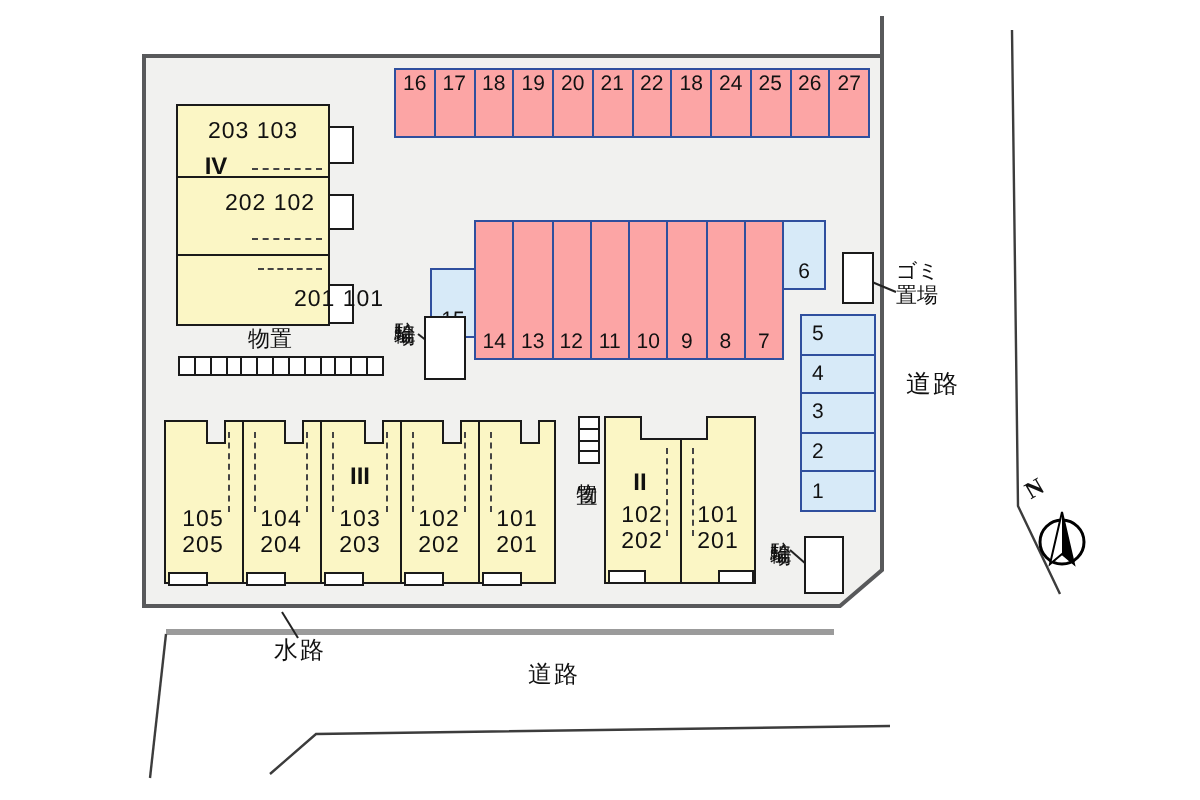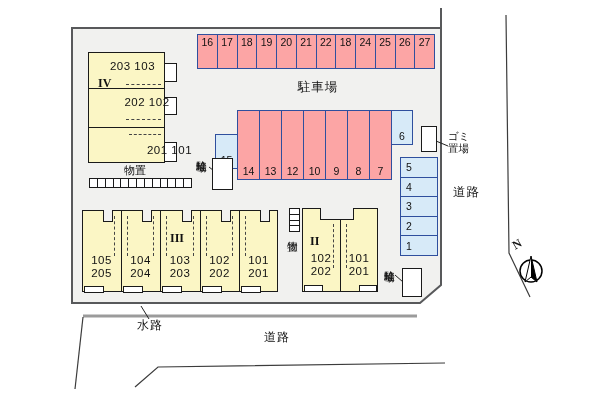"203 103" div.rooms { width: 85px -> 73px }
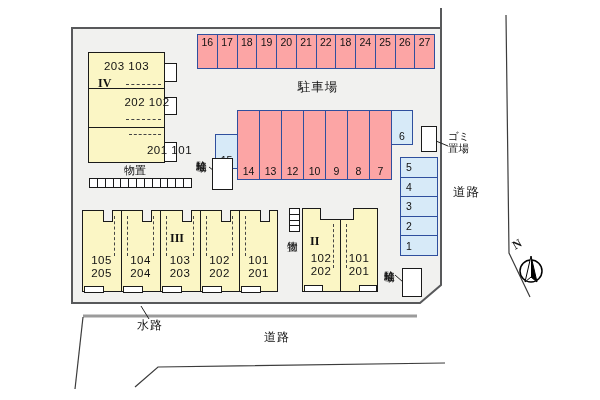"IV" .numeral { font-family: Liberation Serif, serif -> Liberation Sans, sans-serif; text-align: left -> center }
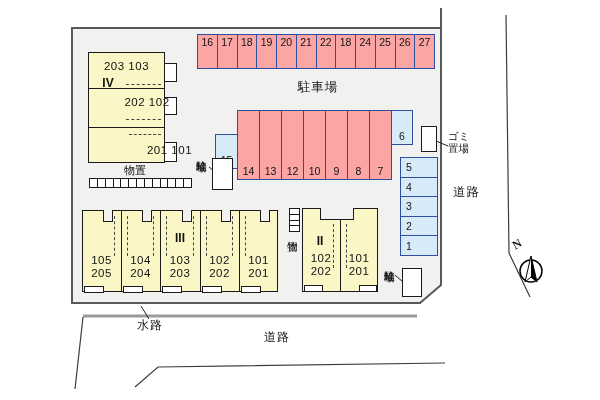"駐車場" div.jlabel { html: <div>駐車場</div> -> none }
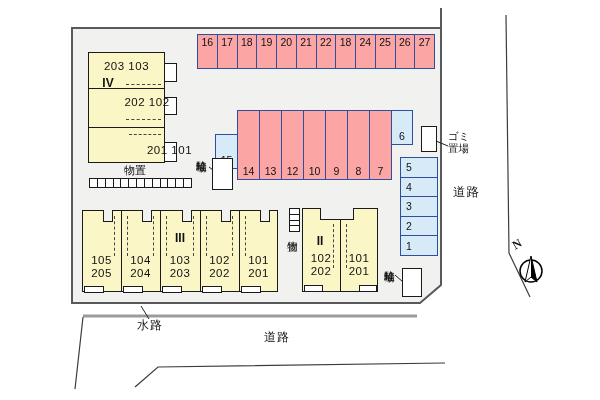"202 102" div.rooms { left: 102px -> 90px }
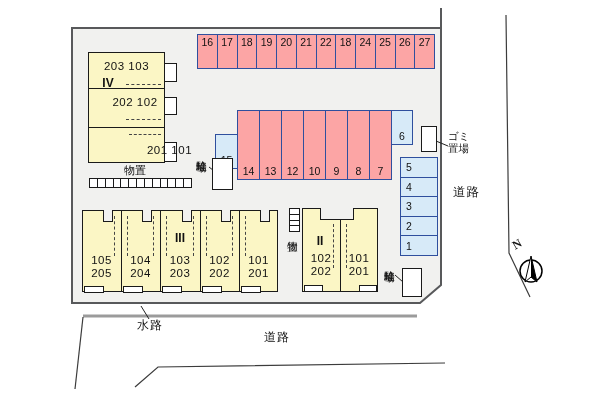"11" div.pcell { html: none -> <div>11</div> }
